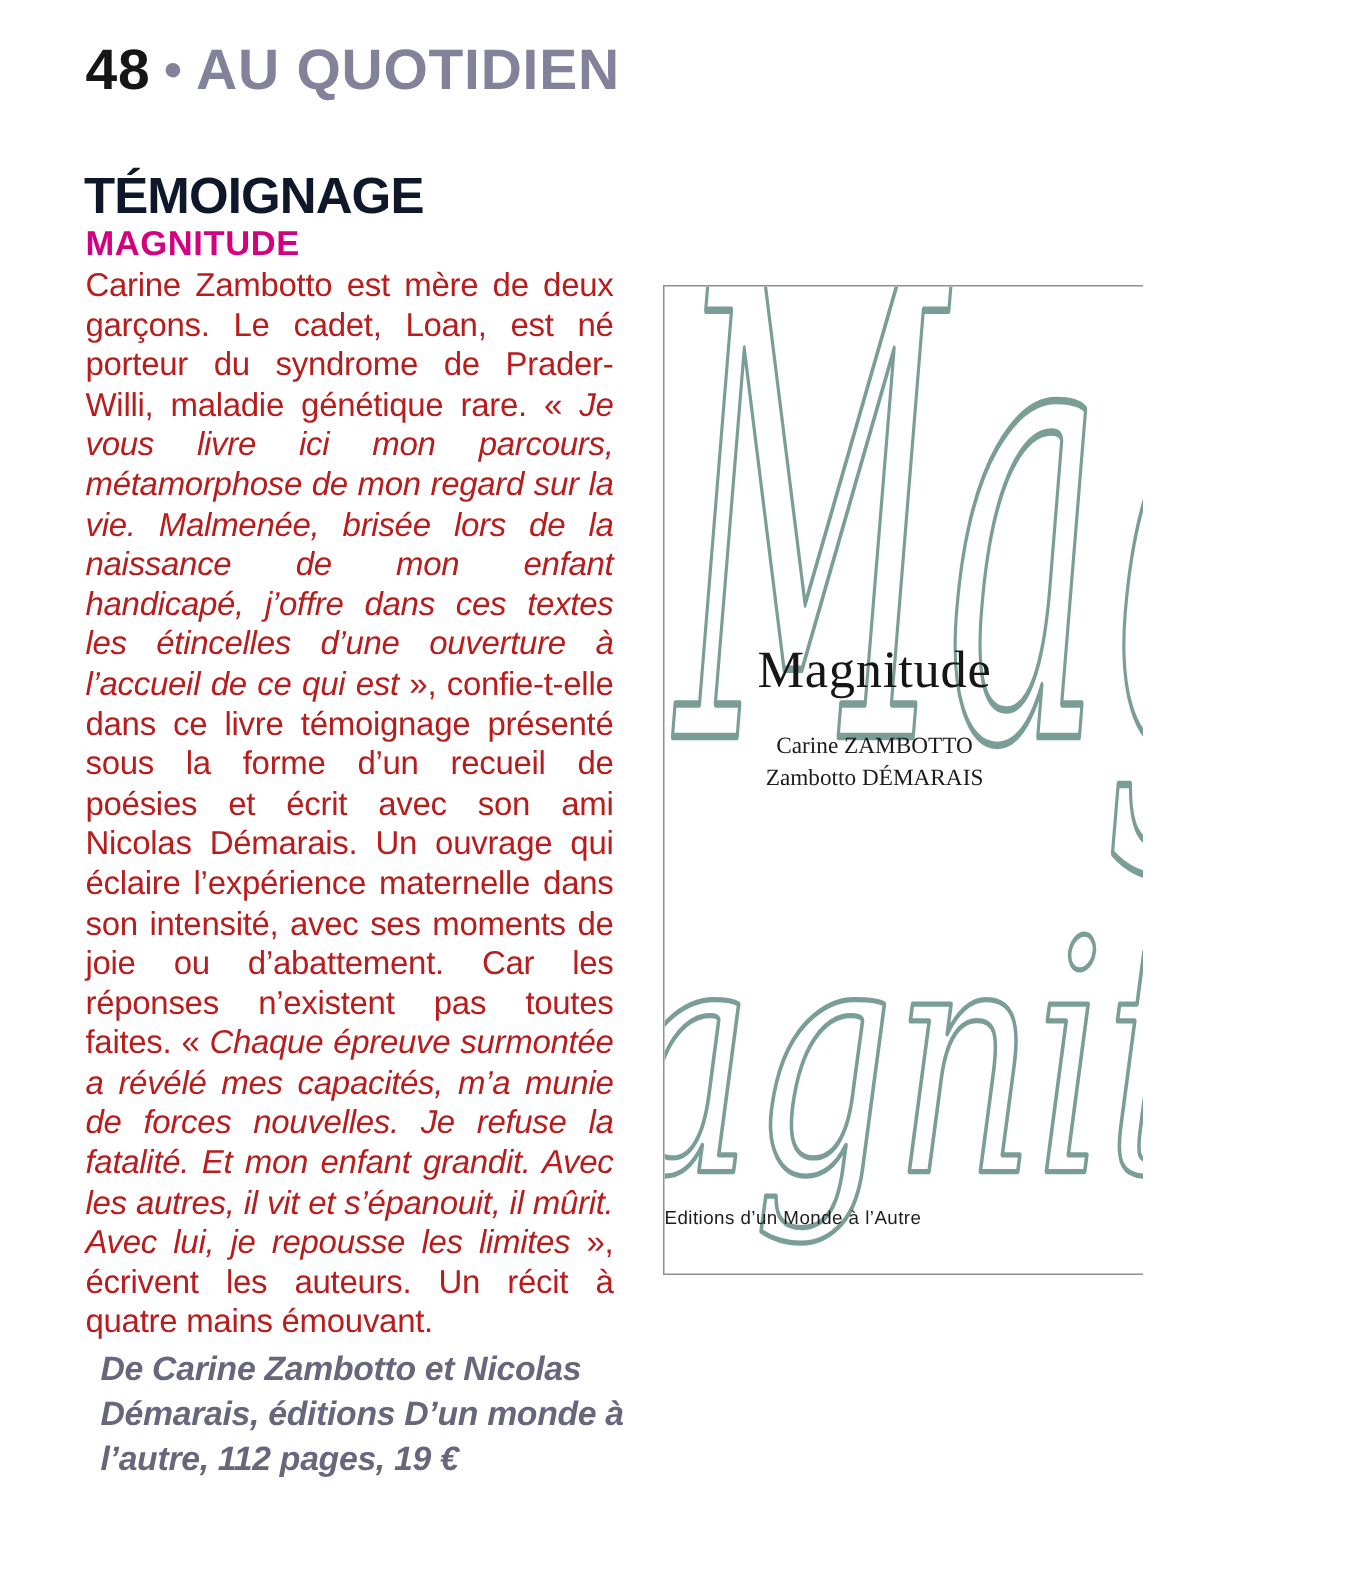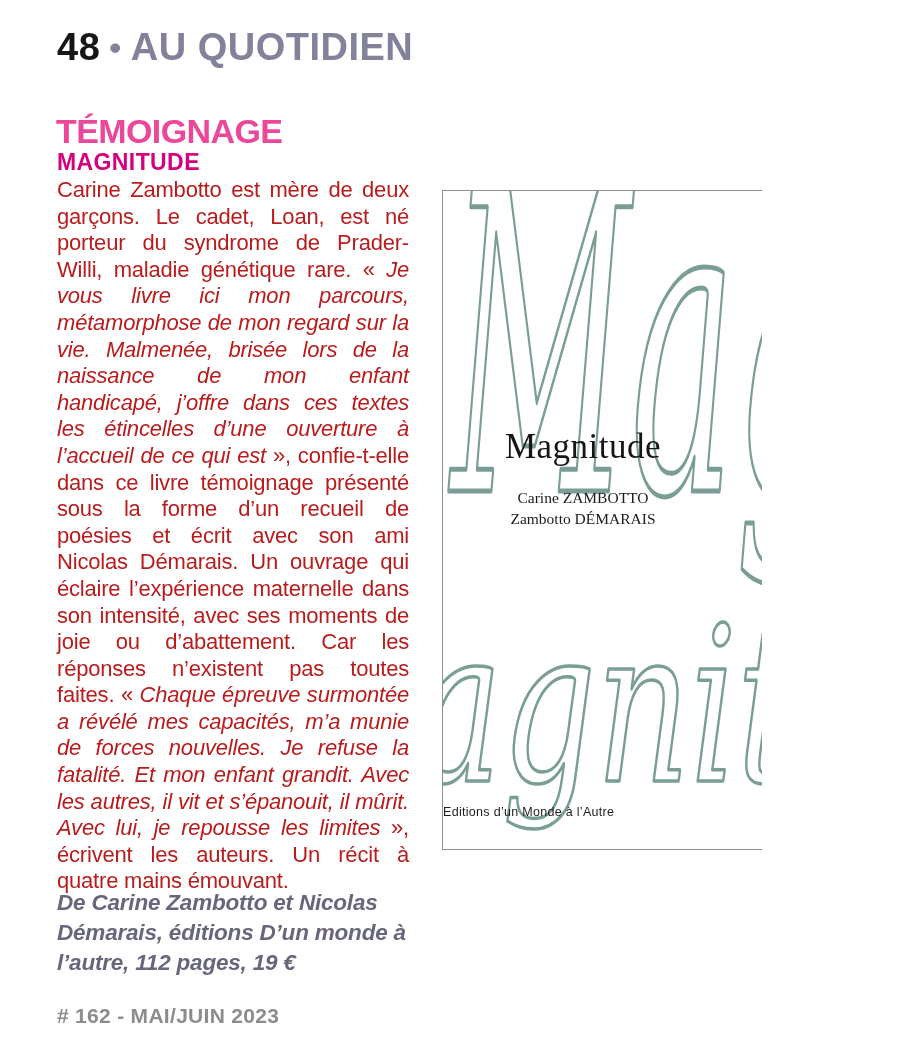"TÉMOIGNAGE" .kicker { color: #ec4899 -> #0f172a }
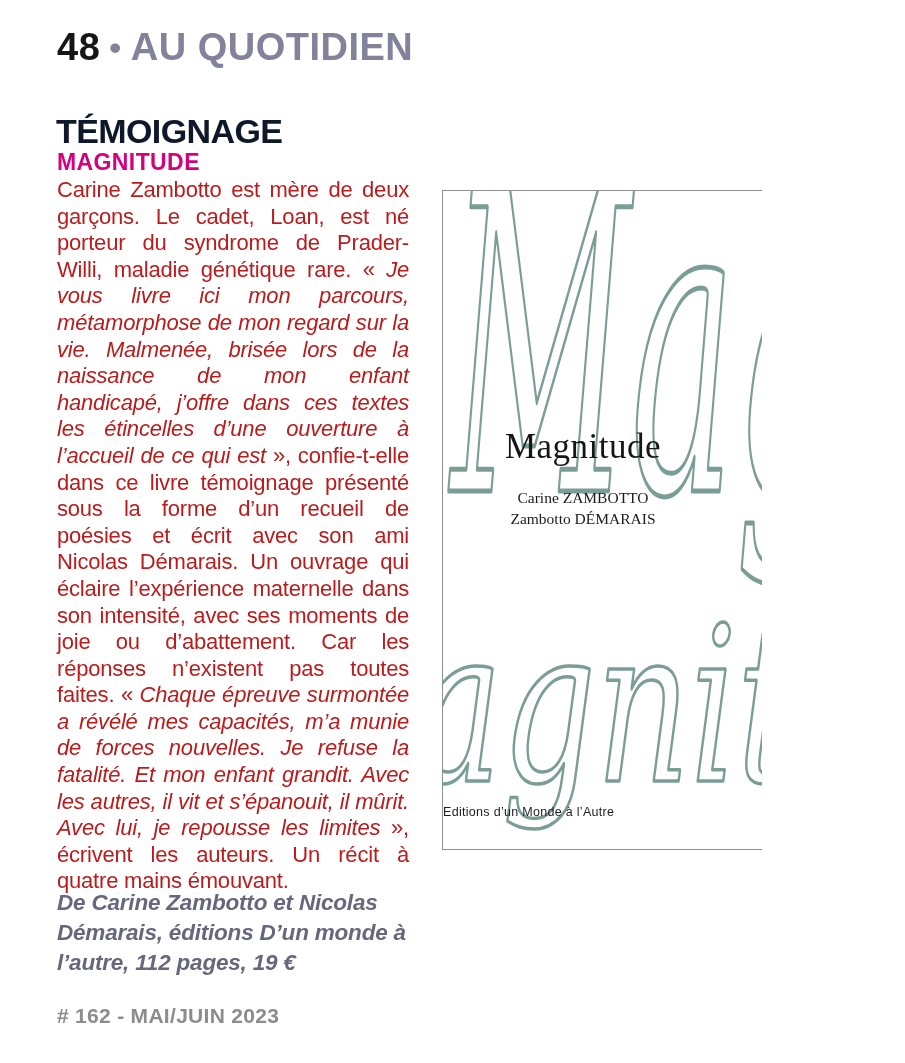"De Carine Zambotto et Nicolas" .credit { margin: 0 -> 10px }
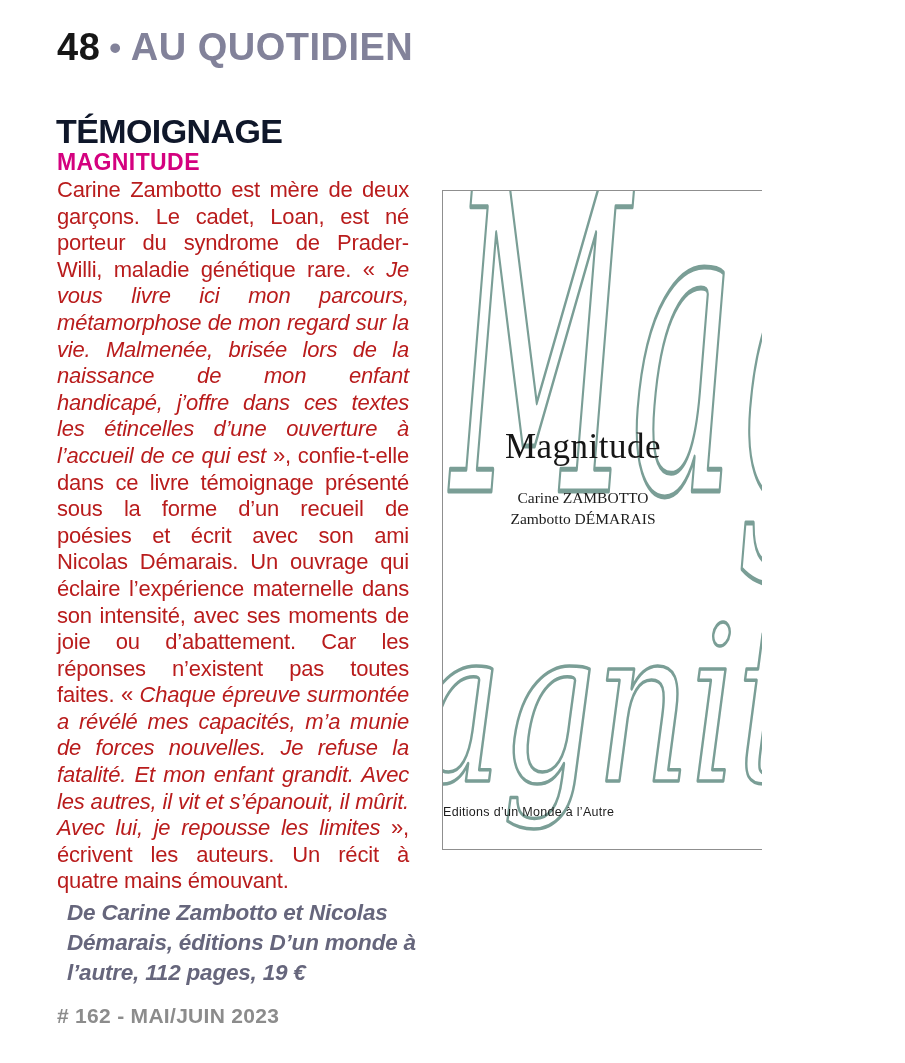"# 162 - MAI/JUIN 2023" div.footer { html: <div># 162 - MAI/JUIN 2023</div> -> none }
